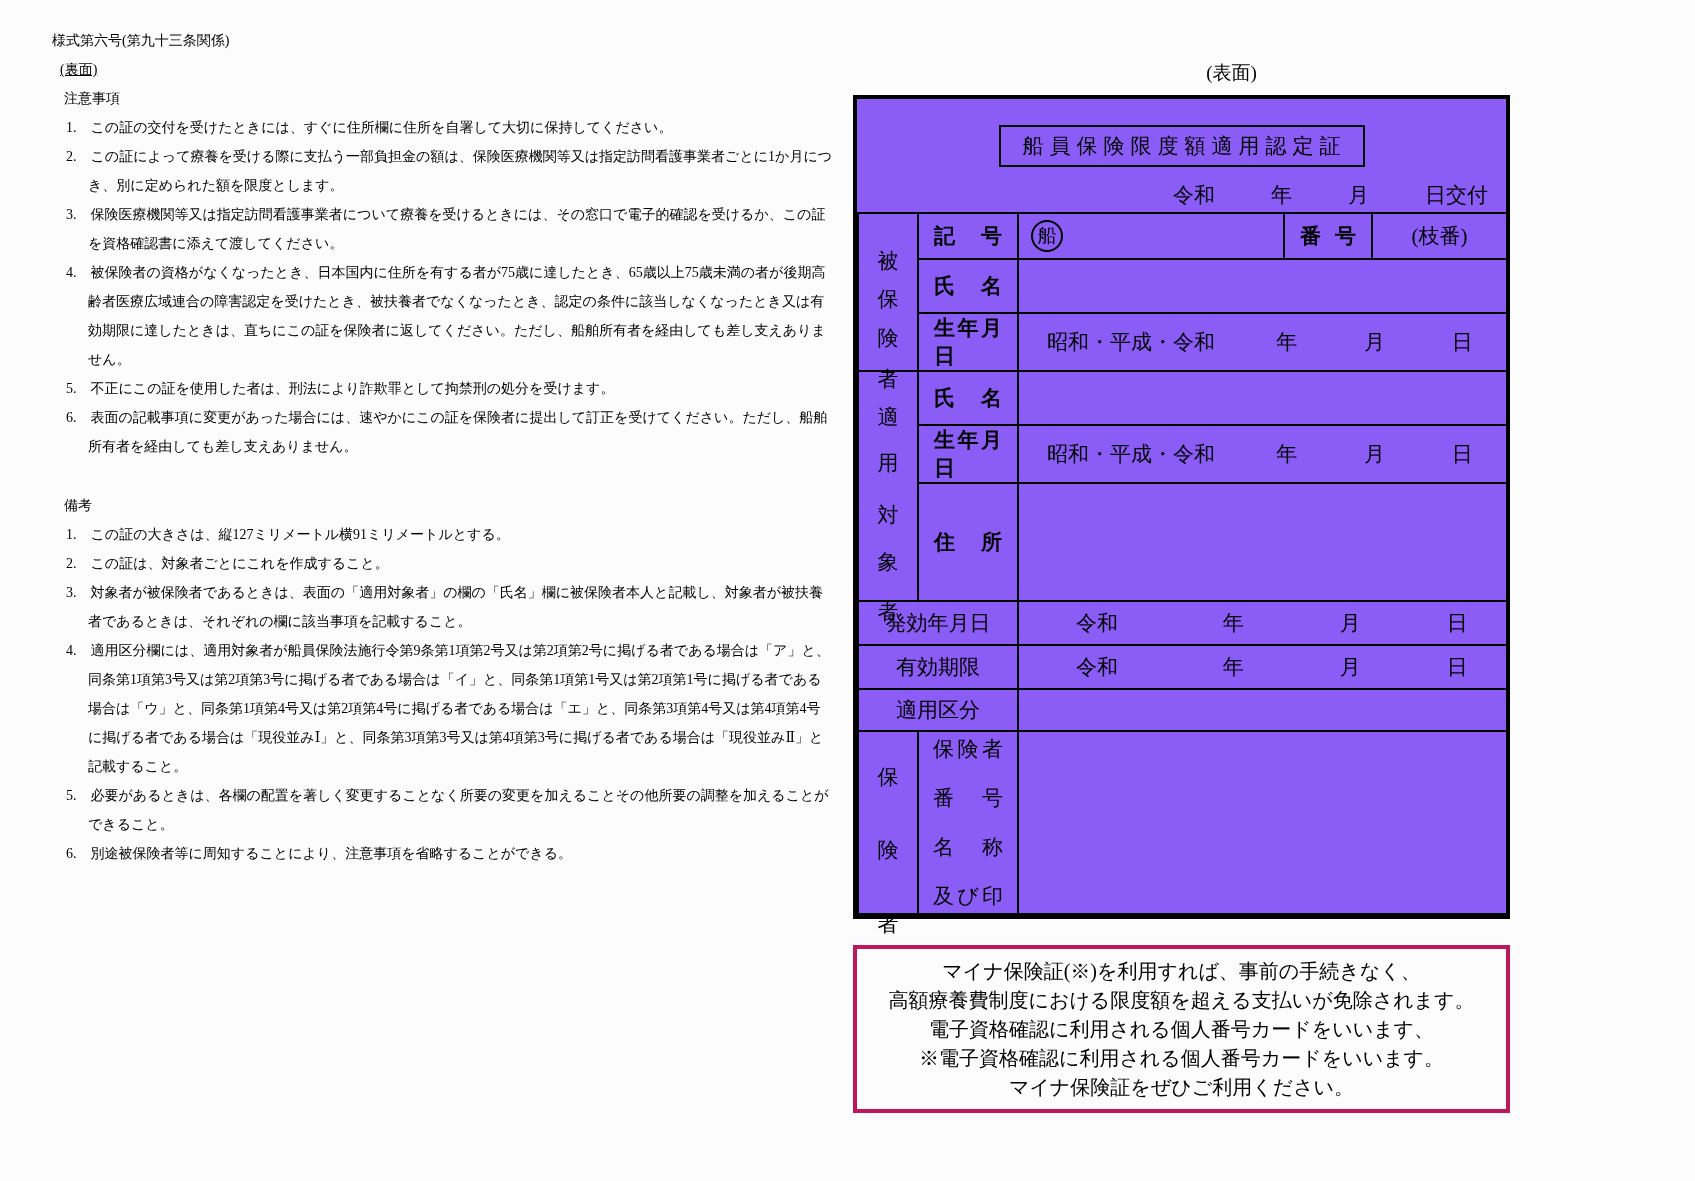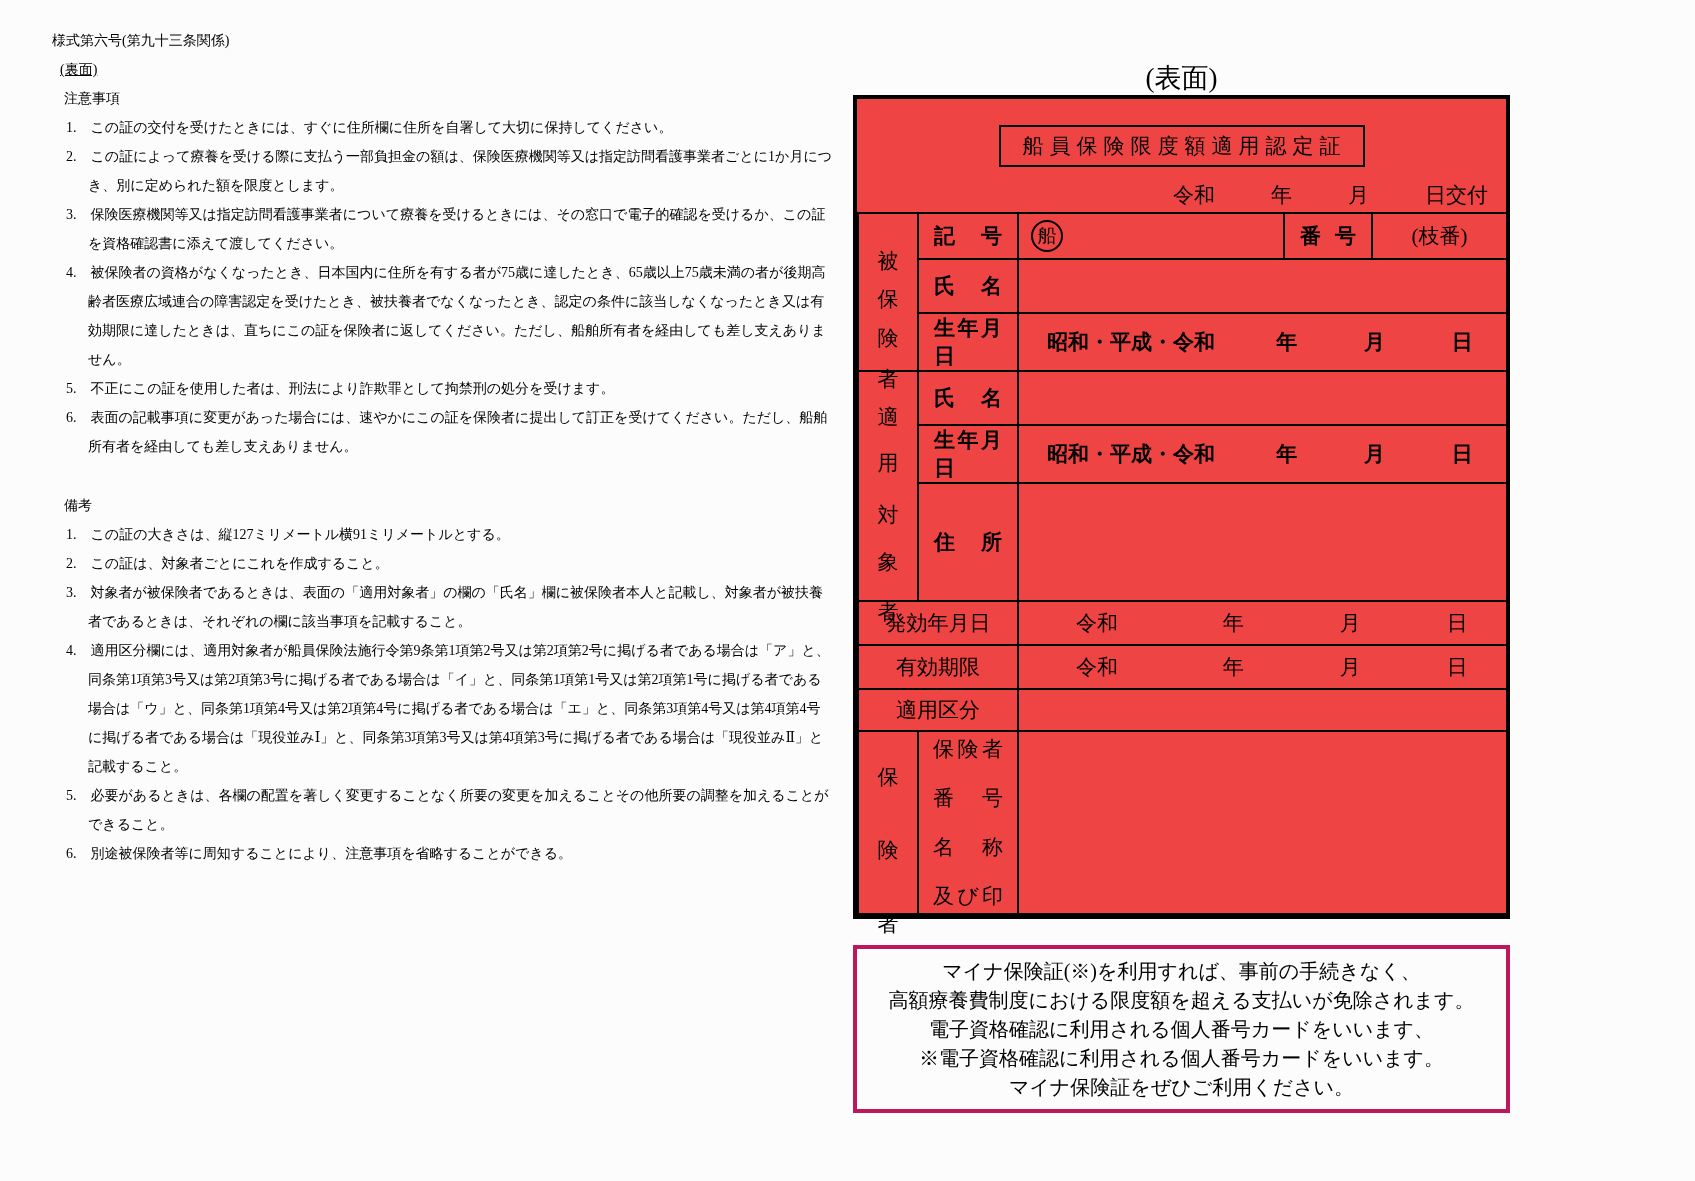"(表面)" .front-side-label { font-size: 27px -> 19px; left: 853px -> 903px }
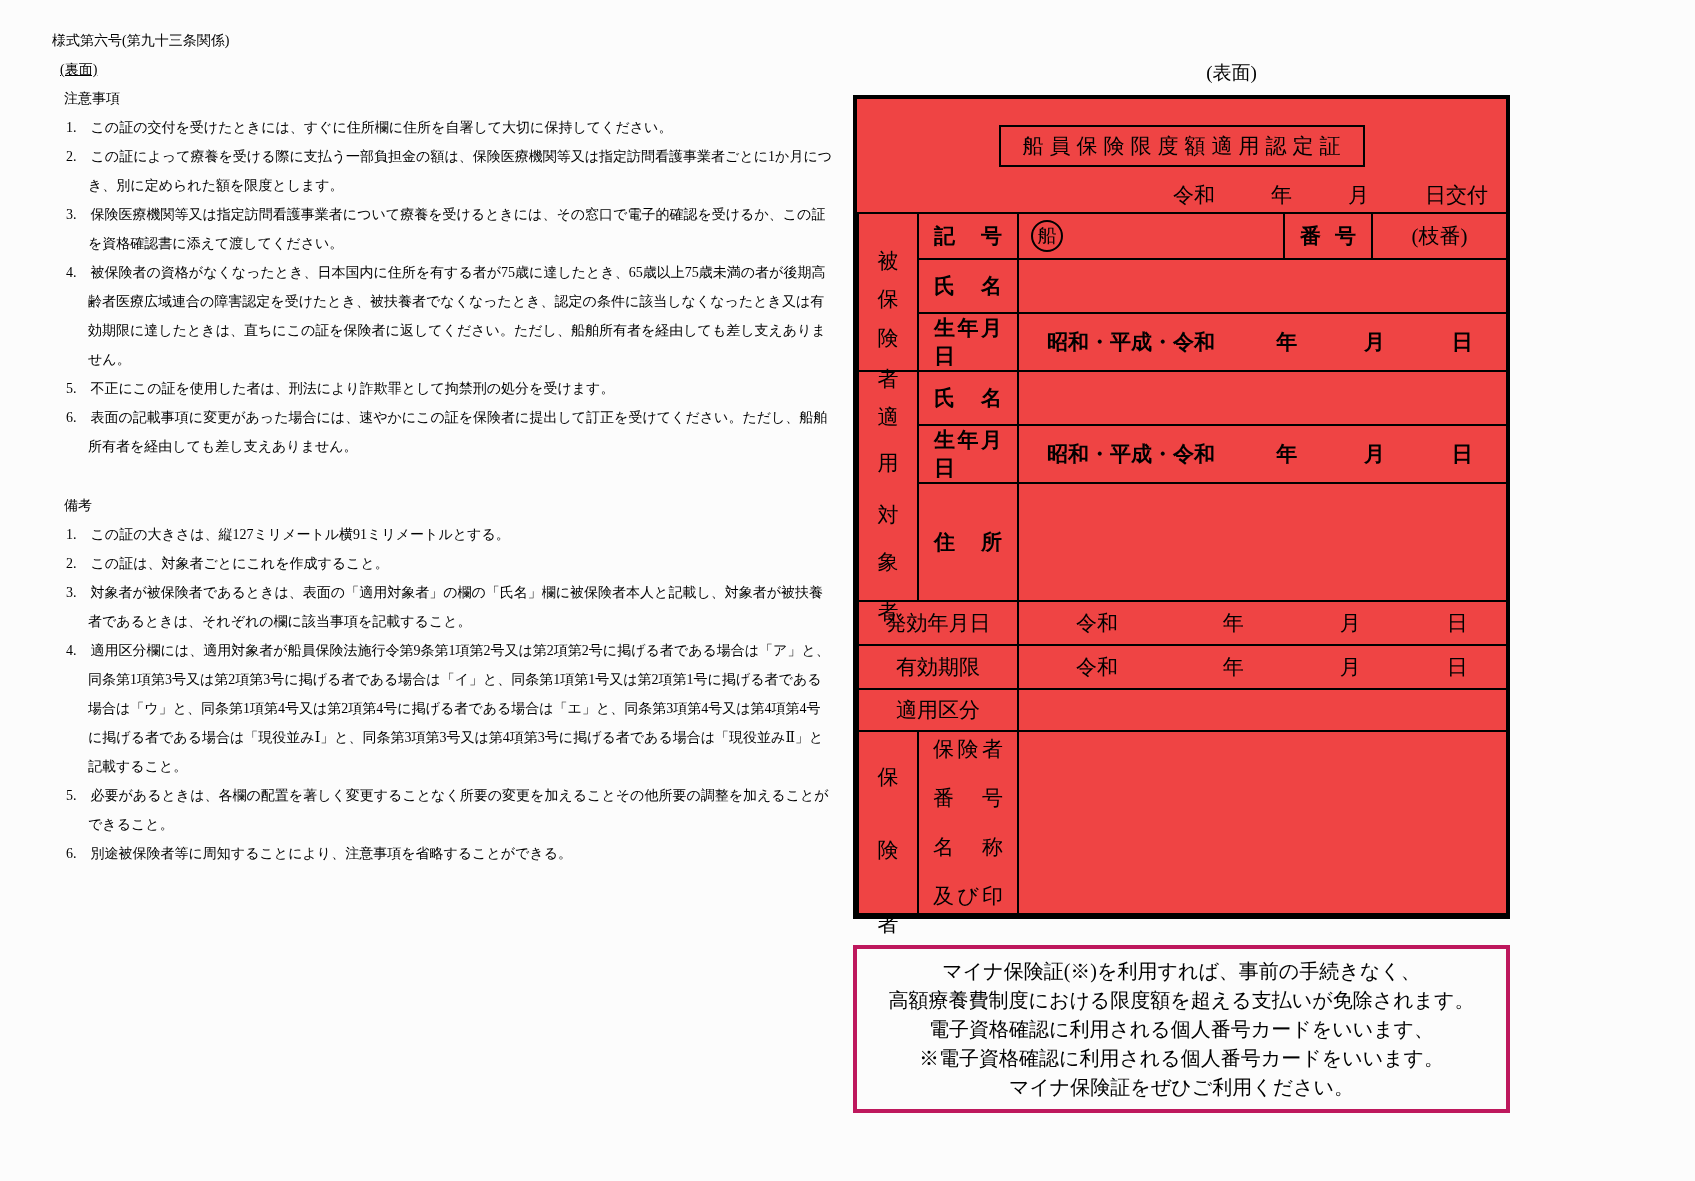"船員保険限度額適用認定証" .cert { background: #ef4444 -> #8b5cf6 }
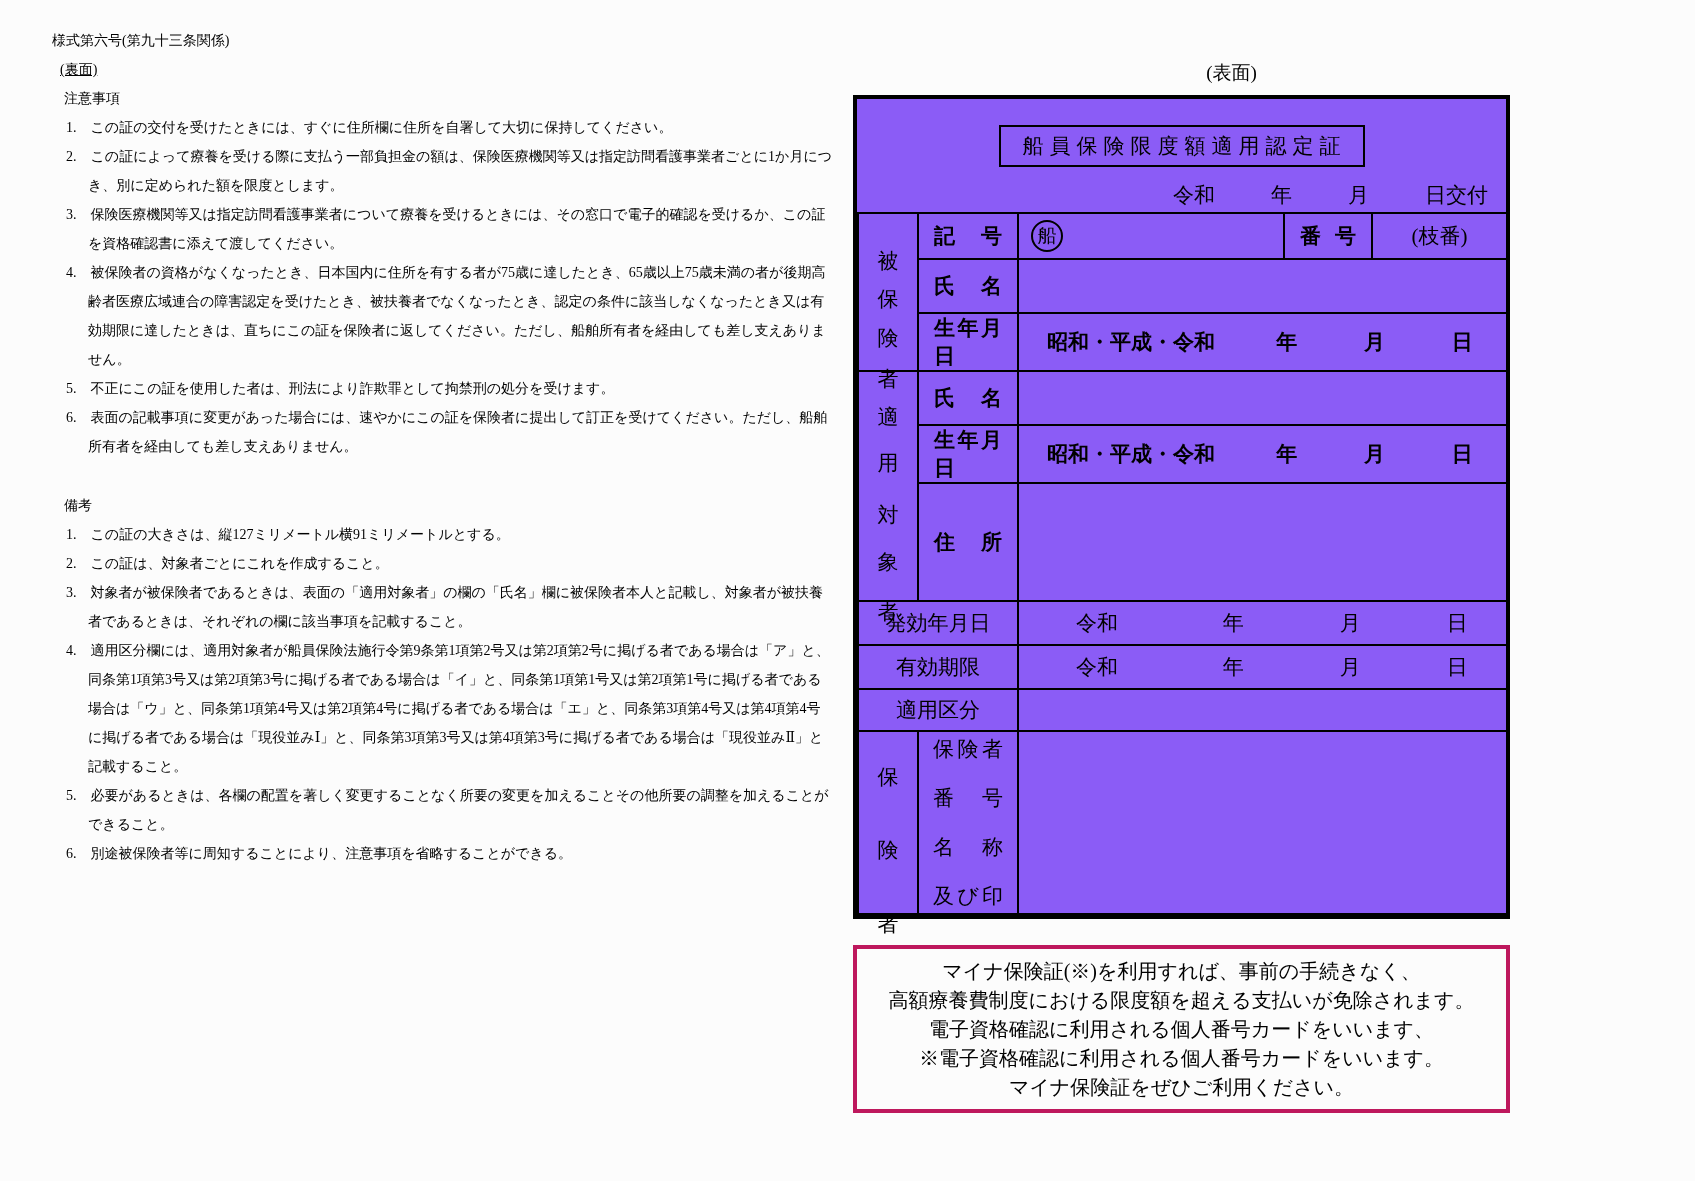"昭和・平成・令和" .date-grid span { font-weight: bold -> none }
